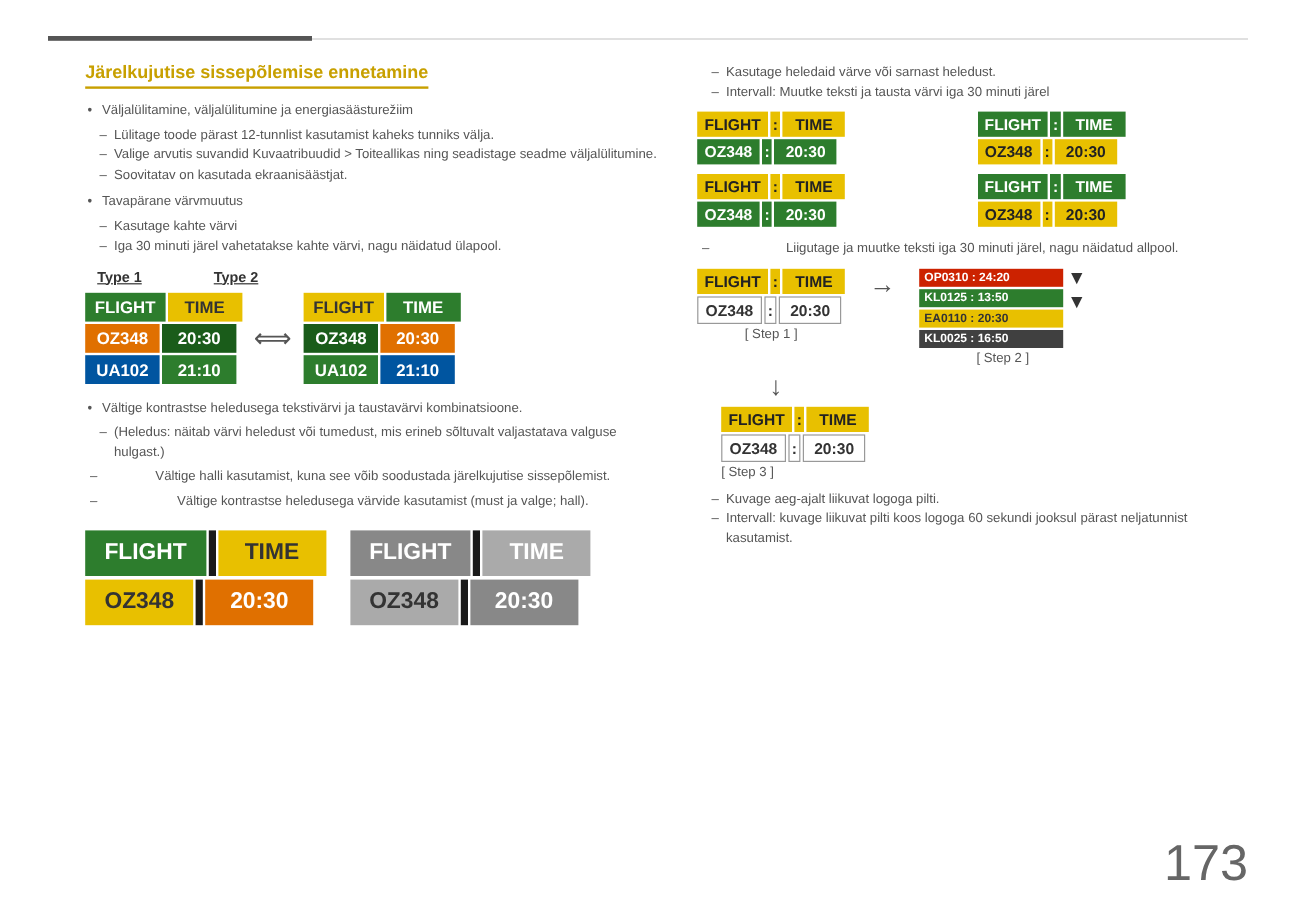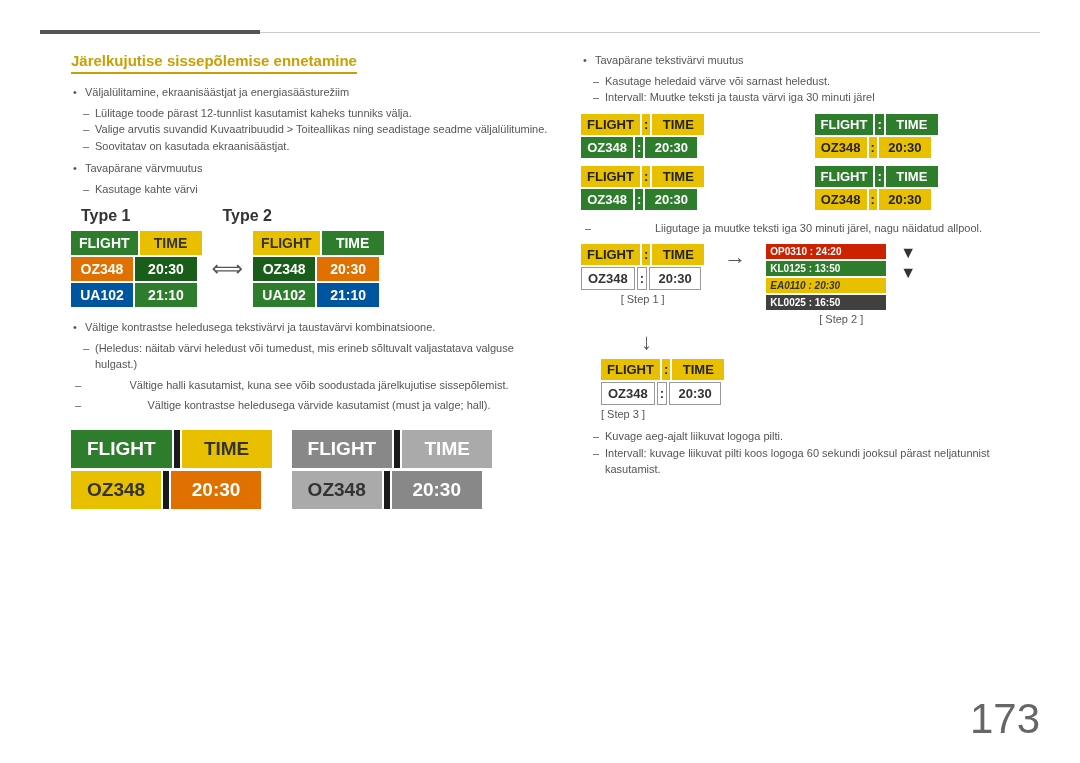"Tavapärane tekstivärvi muutus" div.right-bullet { html: <div>Tavapärane tekstivärvi muutus</div> -> none }
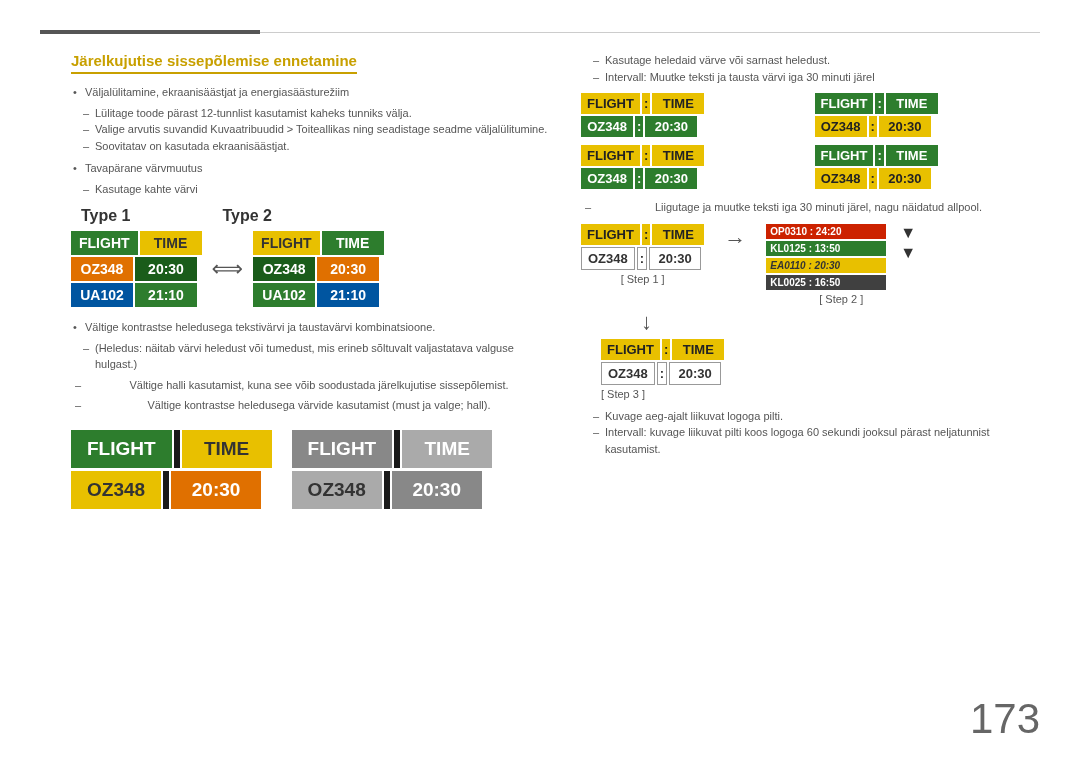"Väljalülitamine, ekraanisäästjat ja" div.bullet-item { text: ekraanisäästjat -> väljalülitumine }
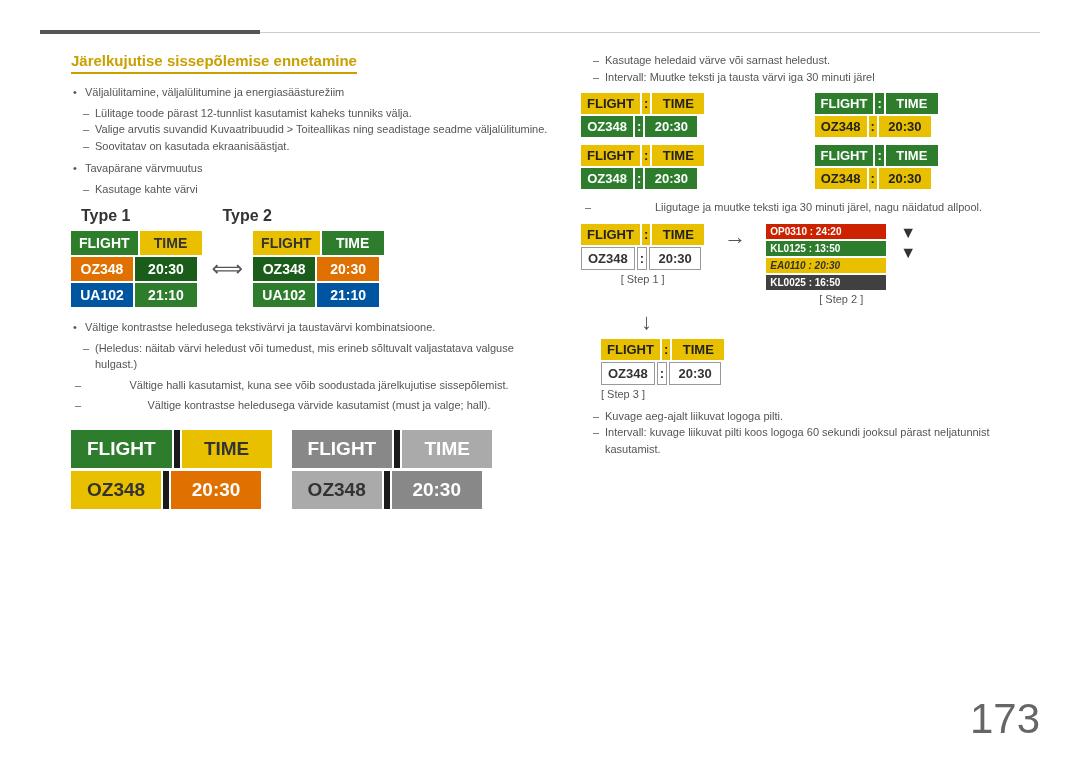"Iga 30 minuti järel vahetatakse" div.sub-dash { html: none -> <div>Iga 30 minuti järel vahetatakse kahte värvi, nagu näidatud ülapool.</div> }
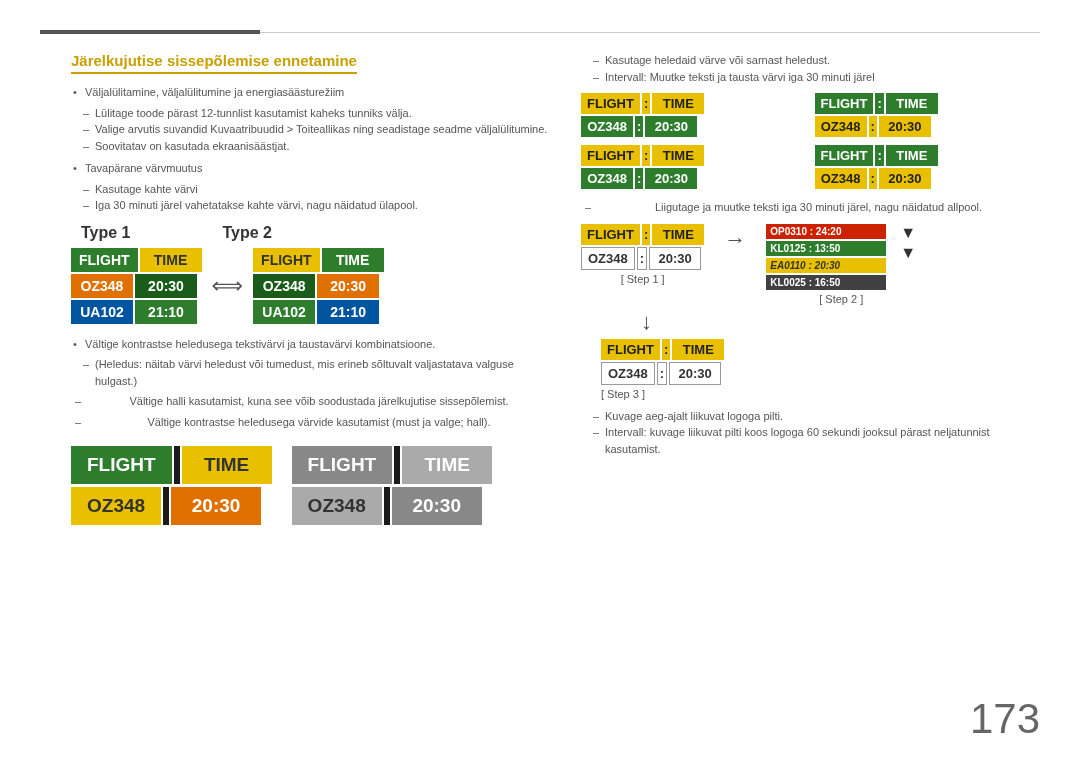"Type 1" .type-labels { font-size: 16px -> 12px; gap: 92px -> 60px; text-decoration: none -> underline }
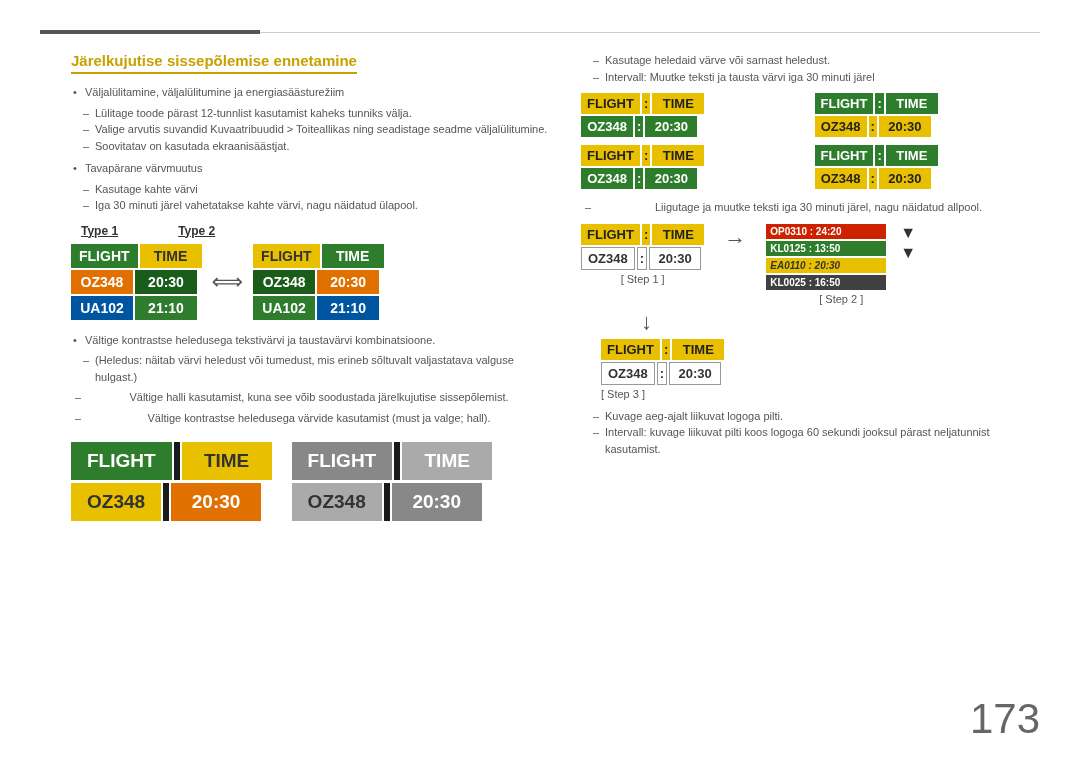"OP0310 : 24:20" div { gap: 14px -> 3px }
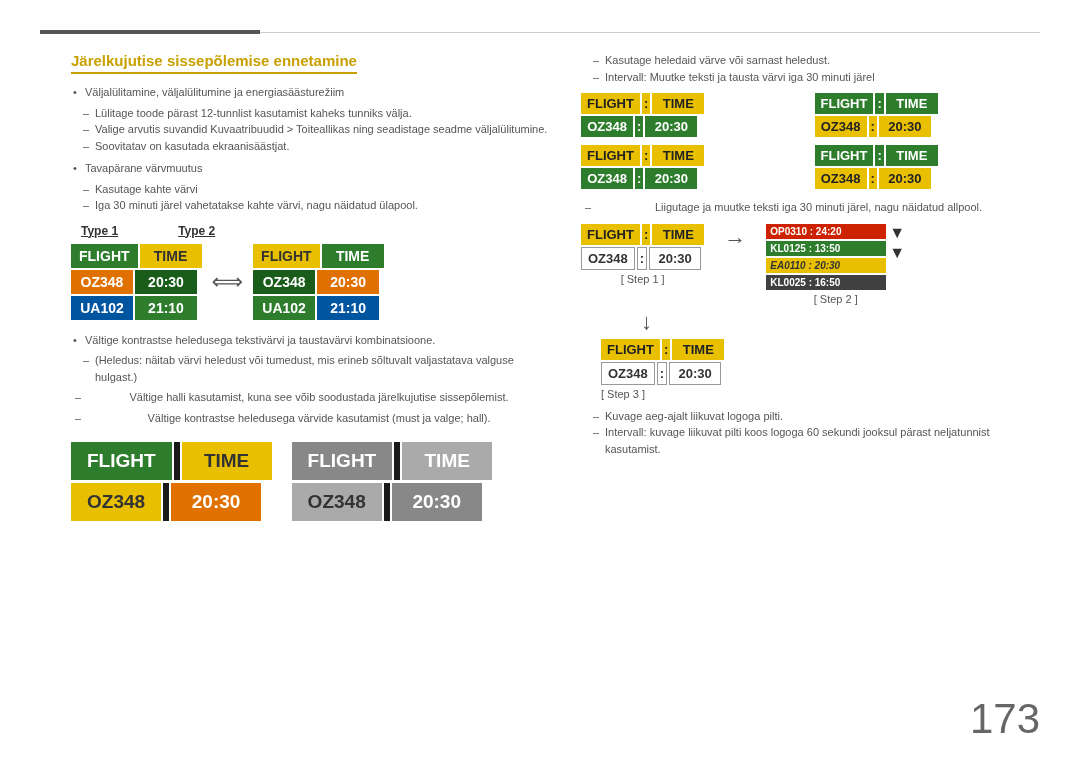"EA0110 : 20:30" div { font-style: italic -> none }
